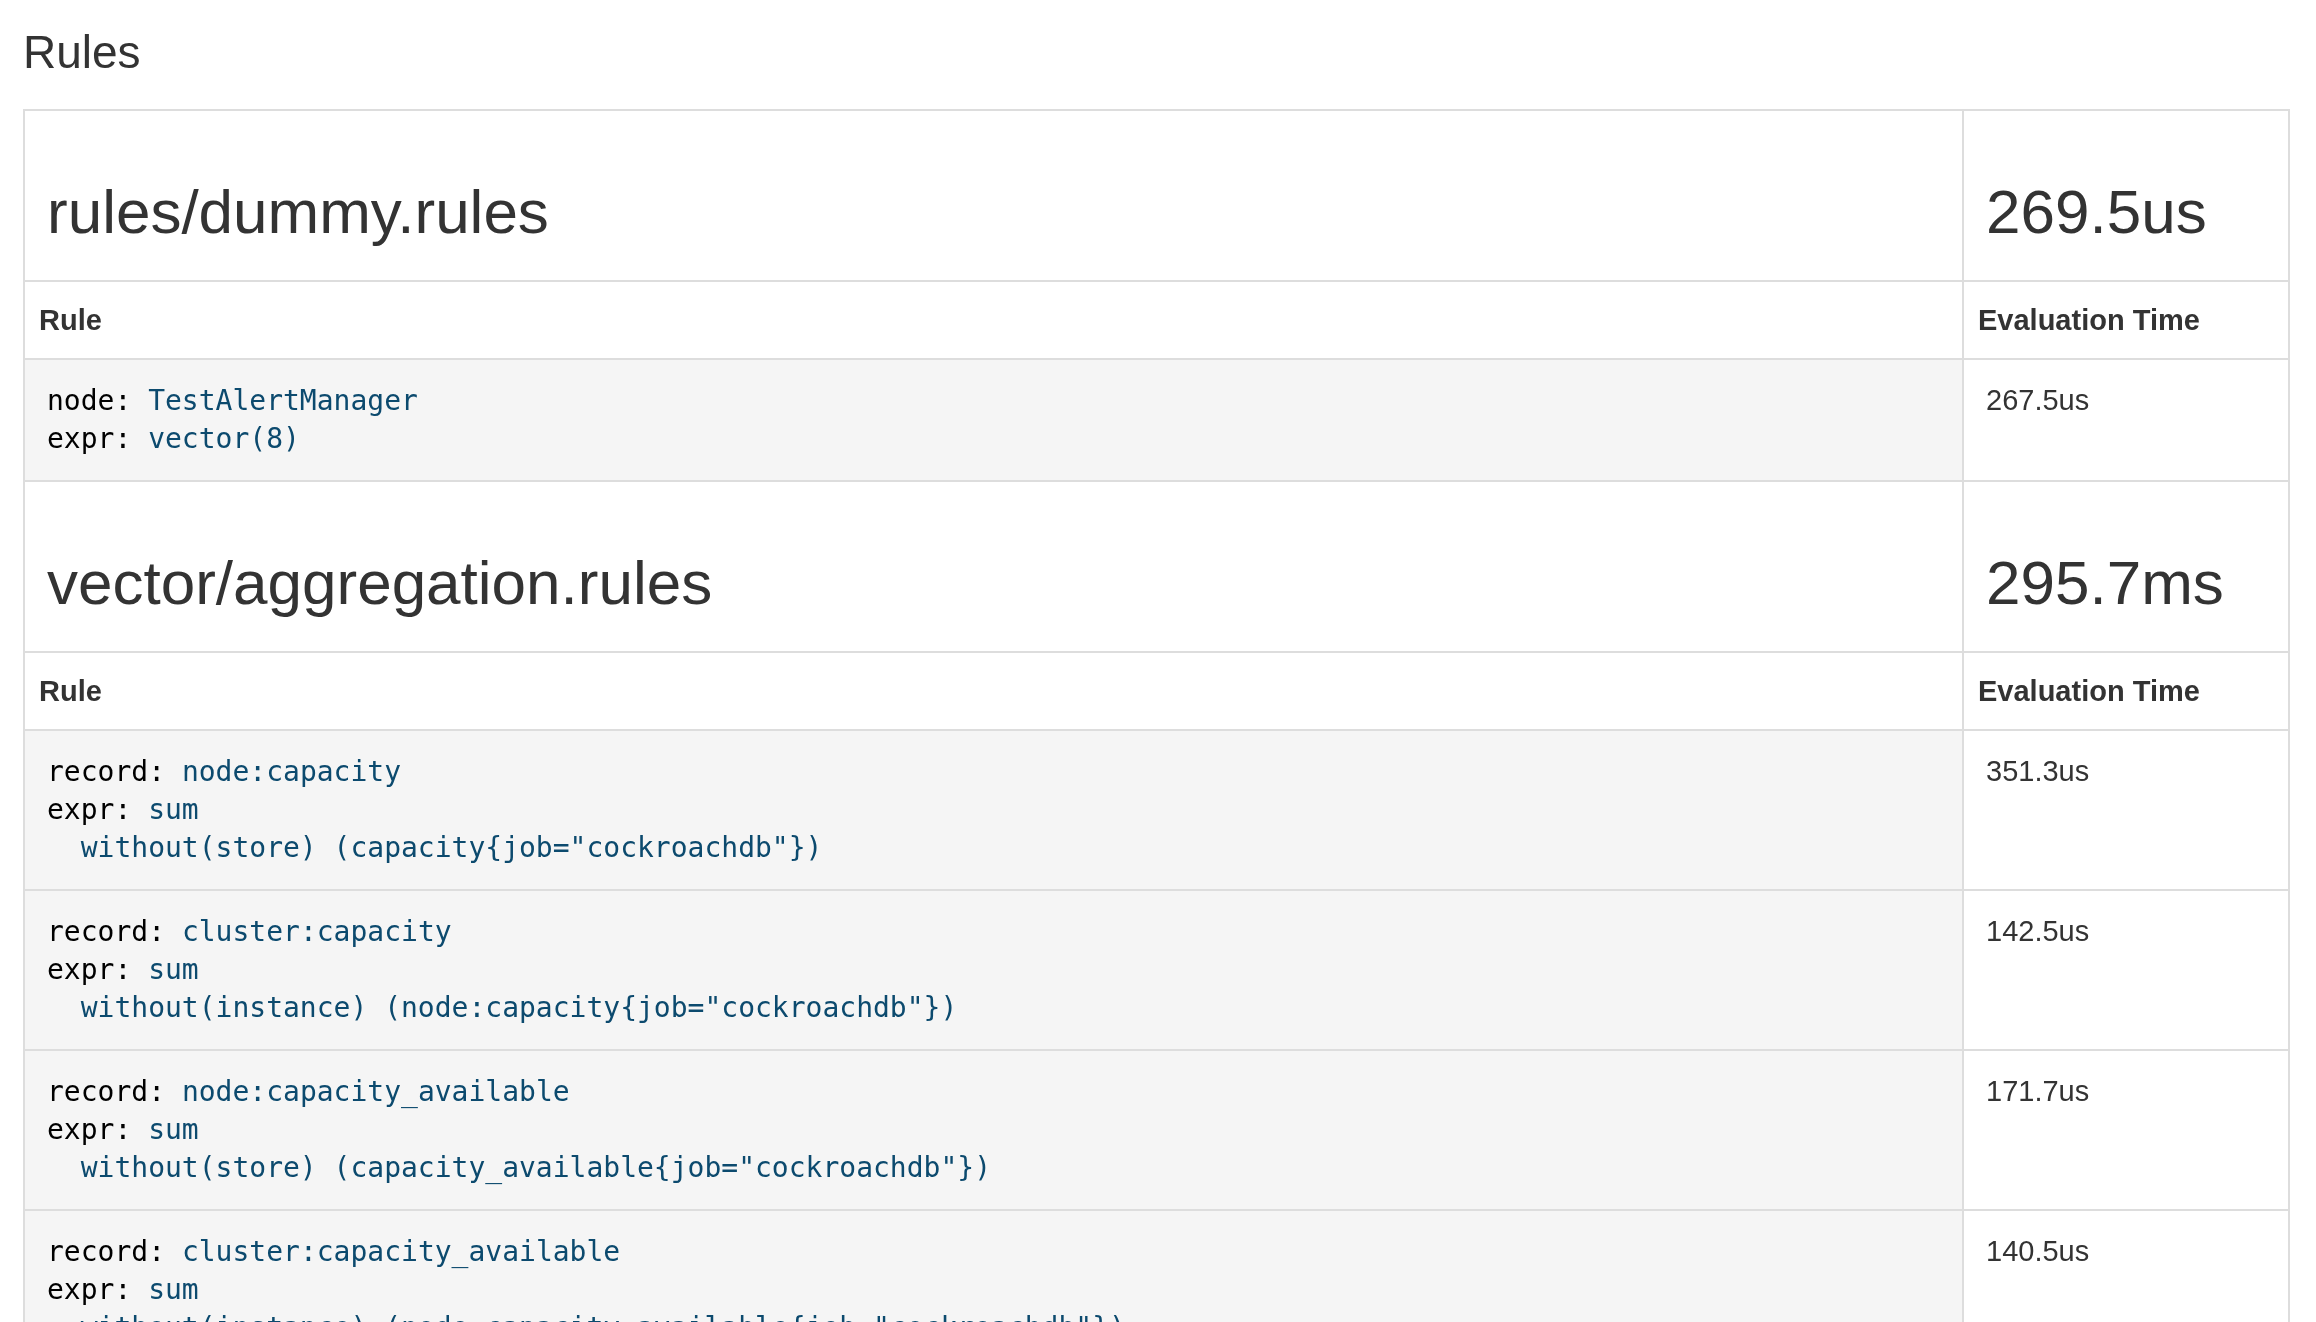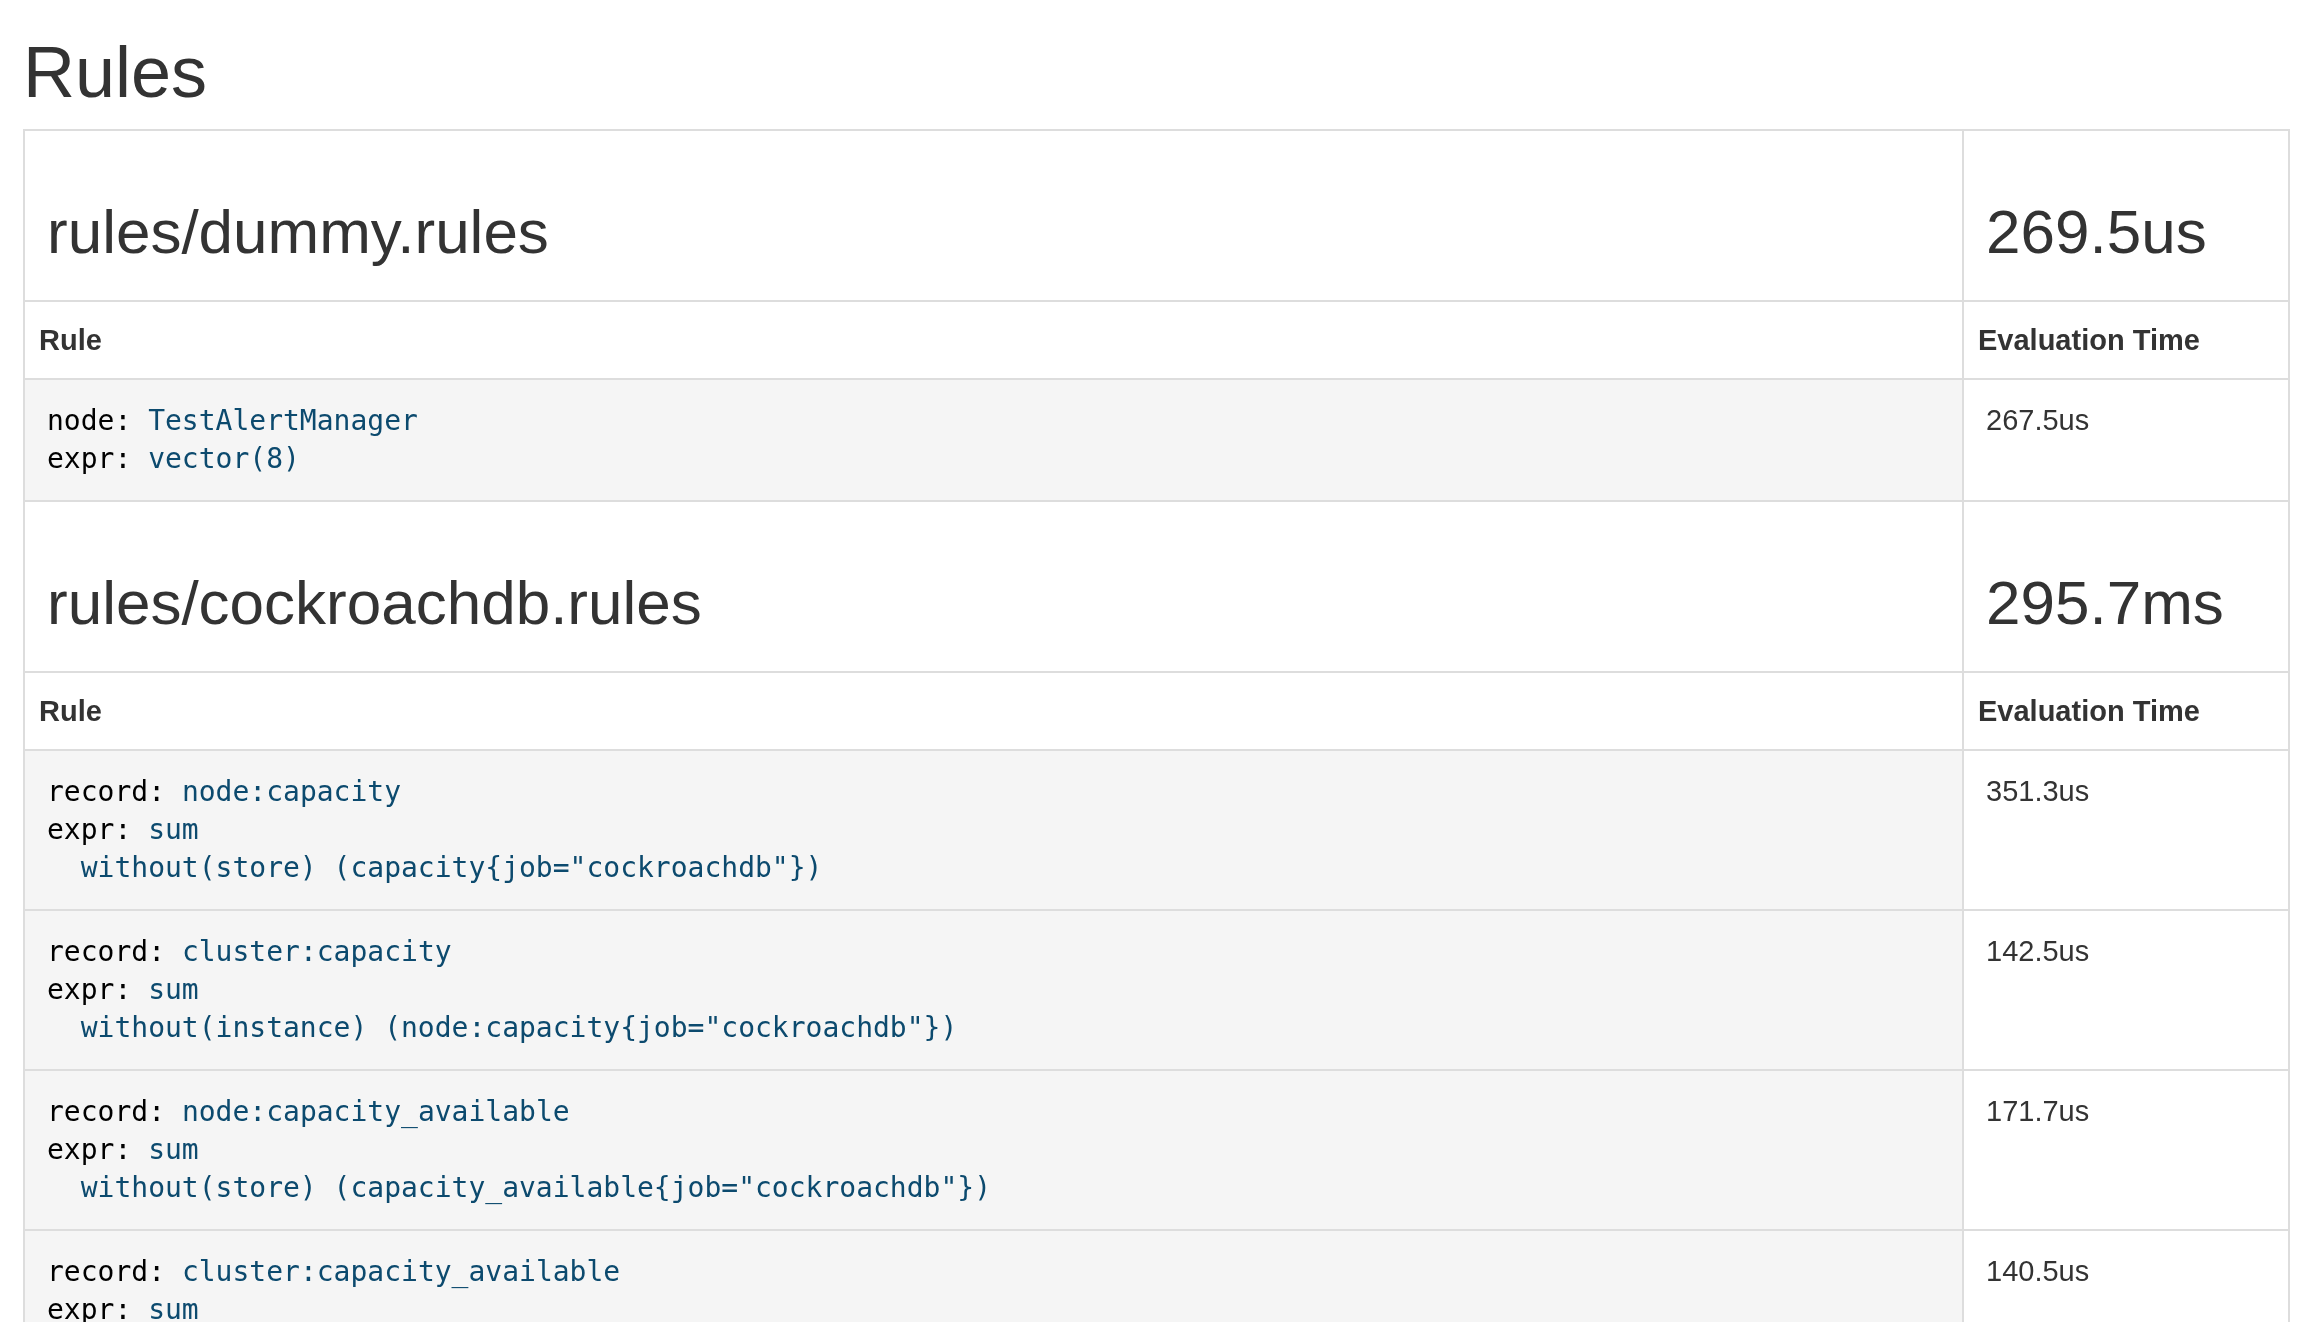"Rules" .page-title { font-size: 72px -> 46px; margin: 42px 0 27px 0 -> 22px 0 27px 0 }
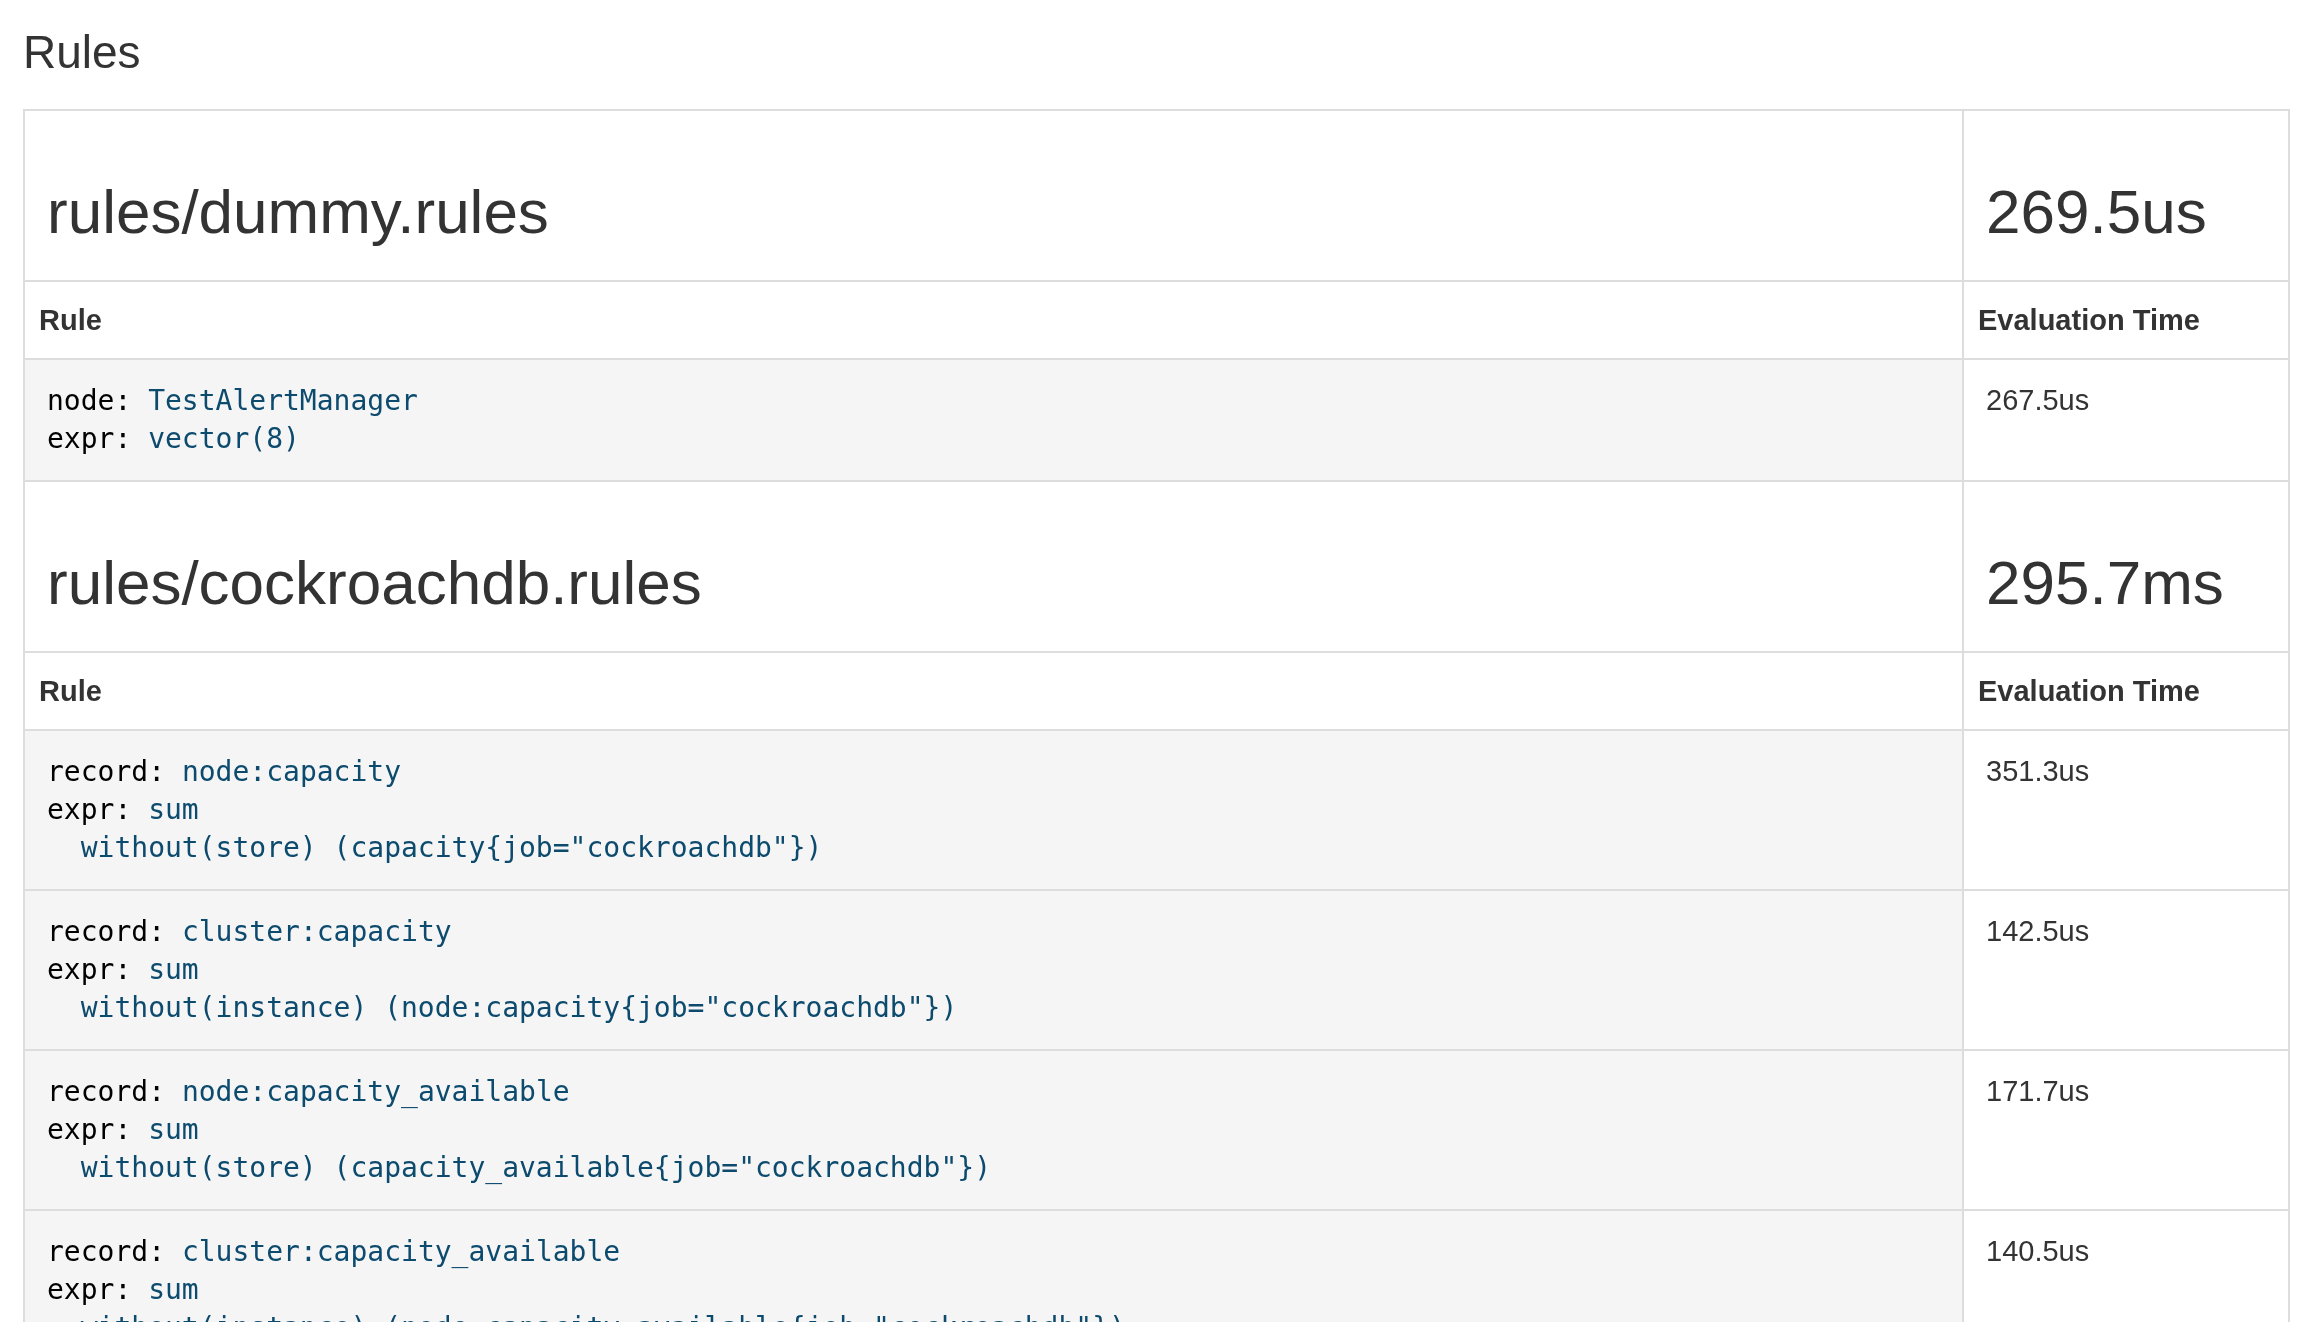"rules/cockroachdb.rules" h1.group-heading { text: rules/cockroachdb.rules -> vector/aggregation.rules }
